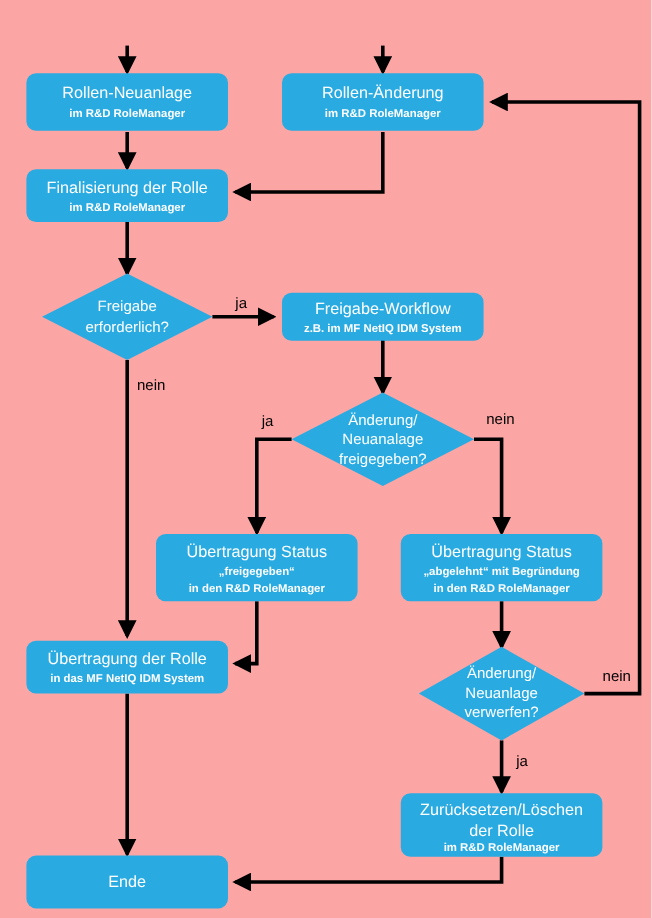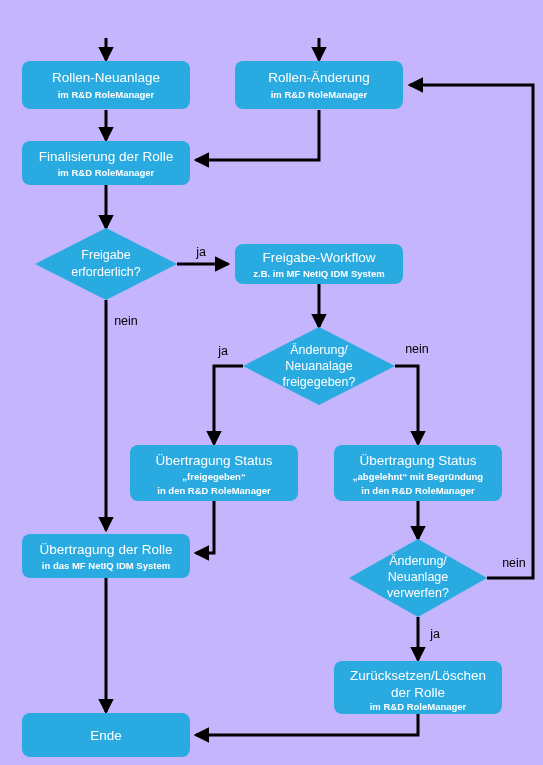"Rollen-Neuanlage" #flowchart-root { background: #c4b5fd -> #fca5a5 }
